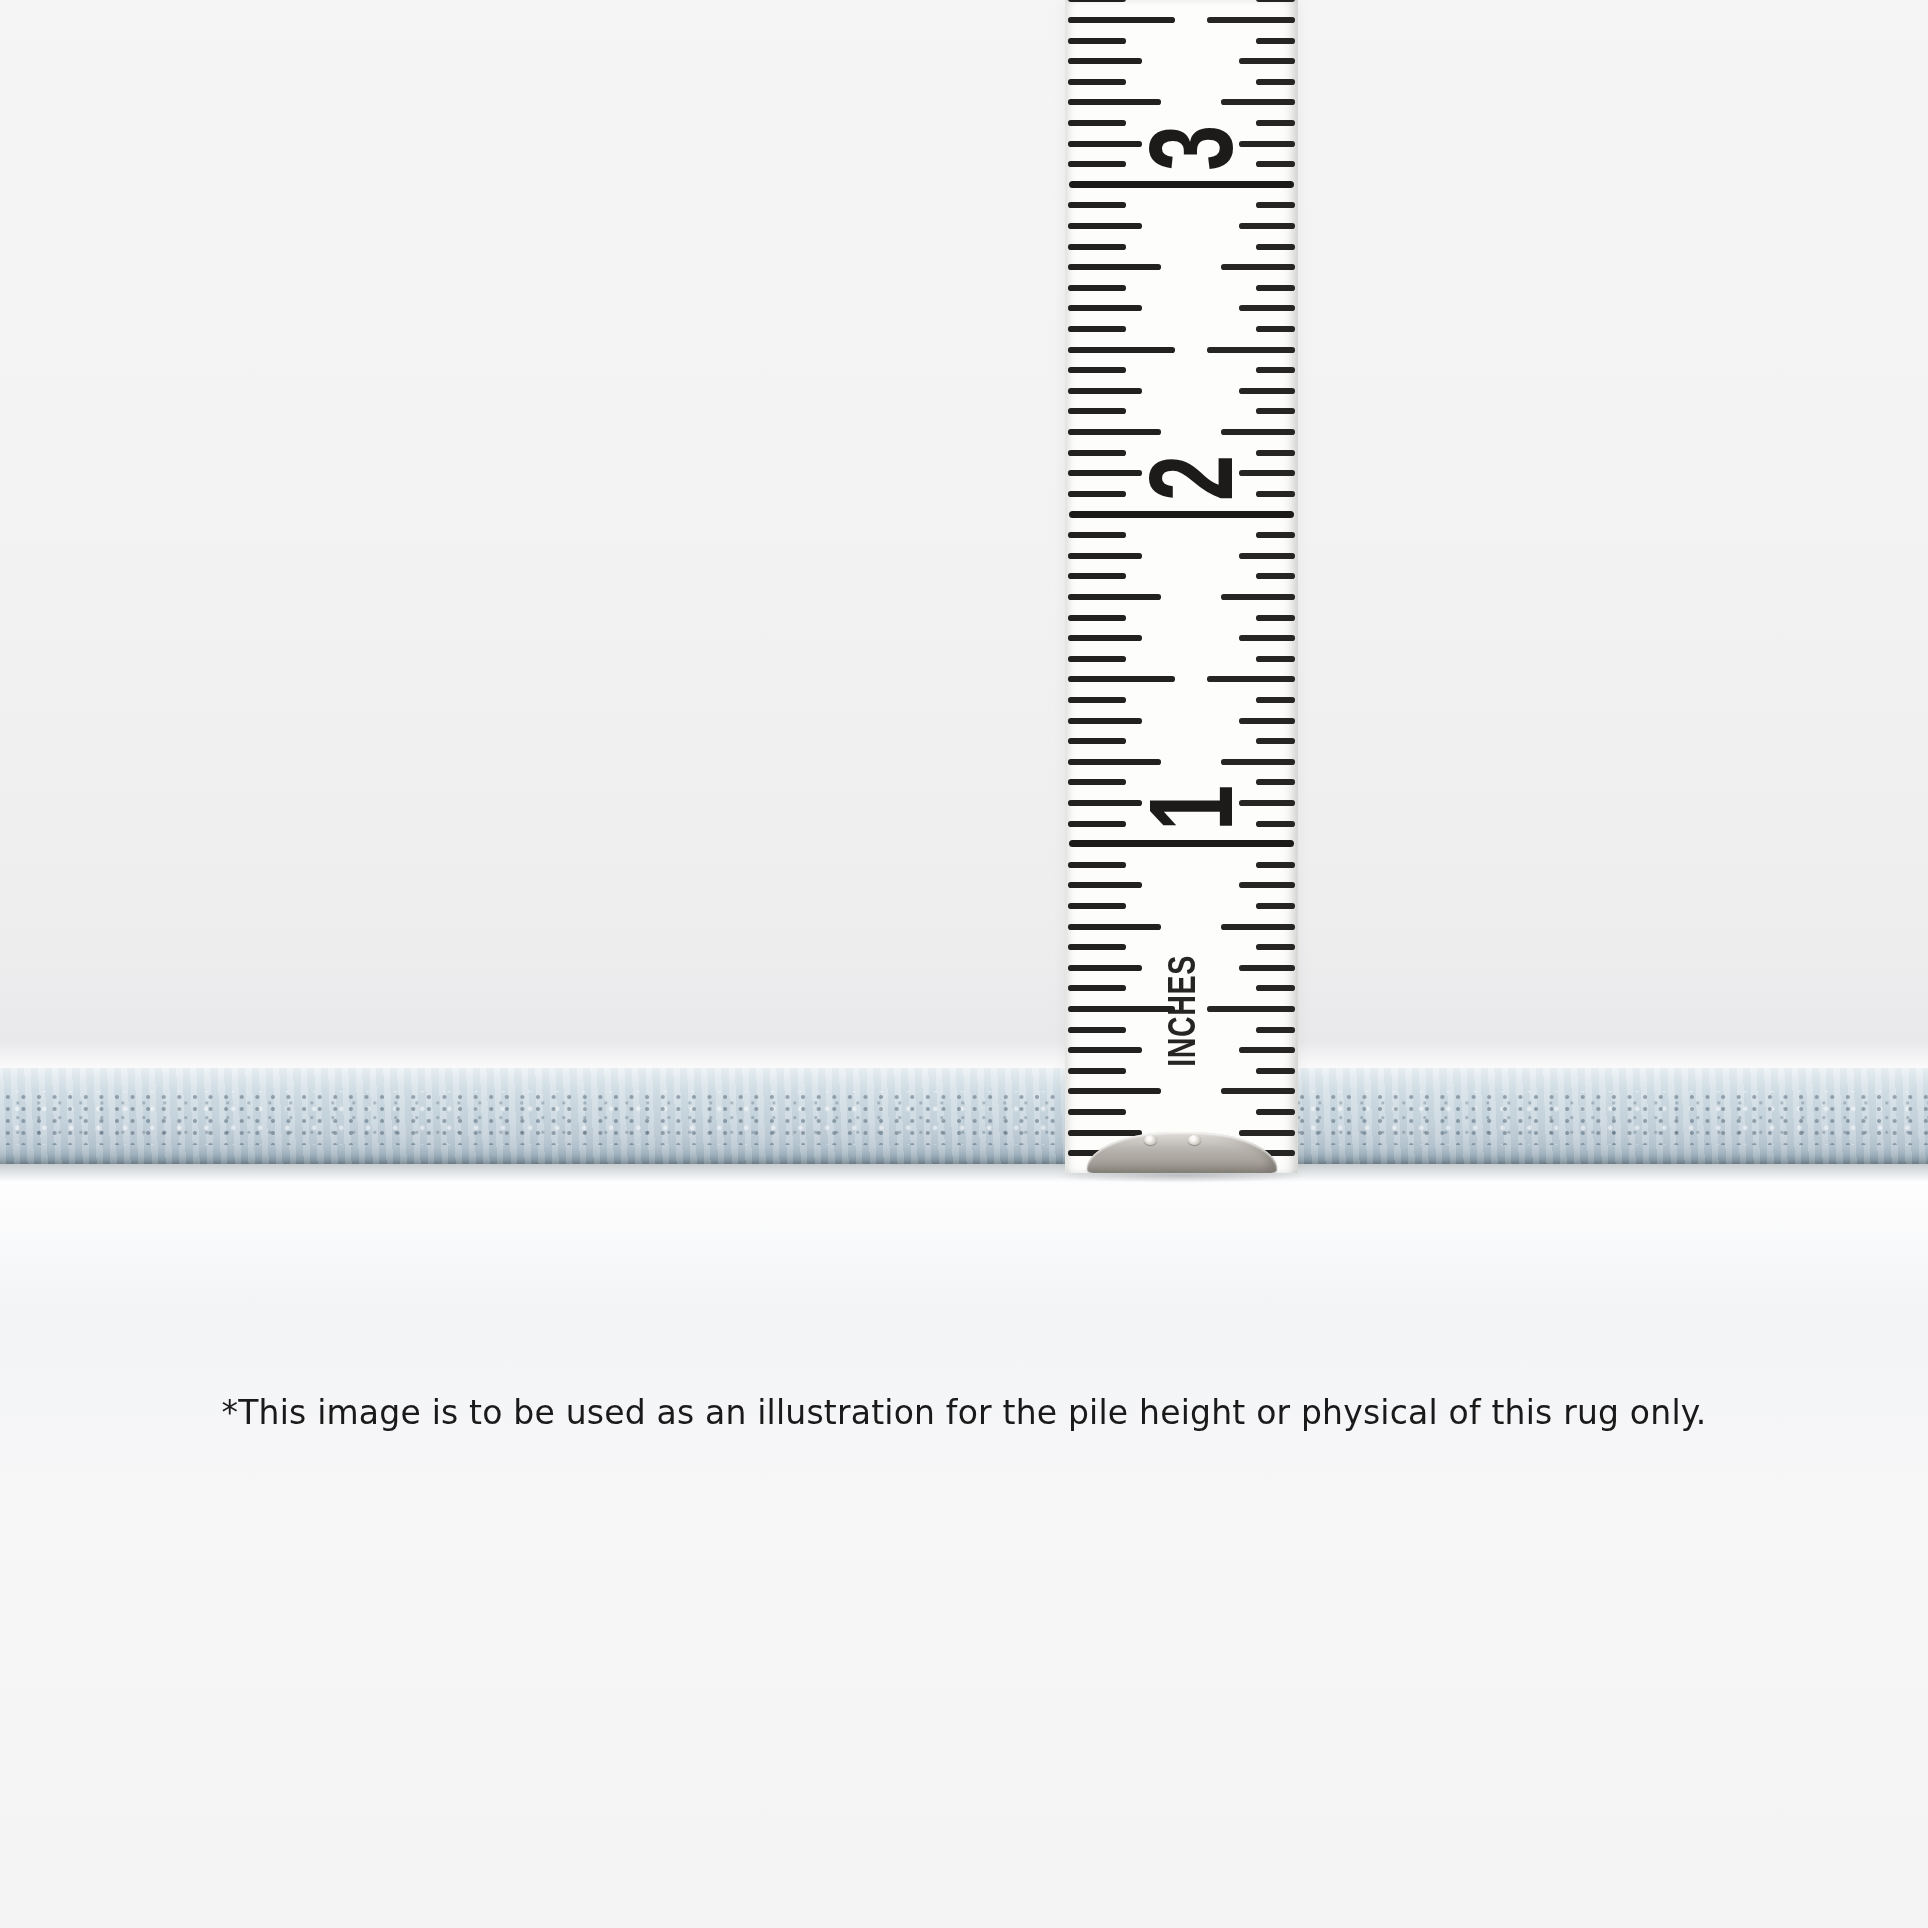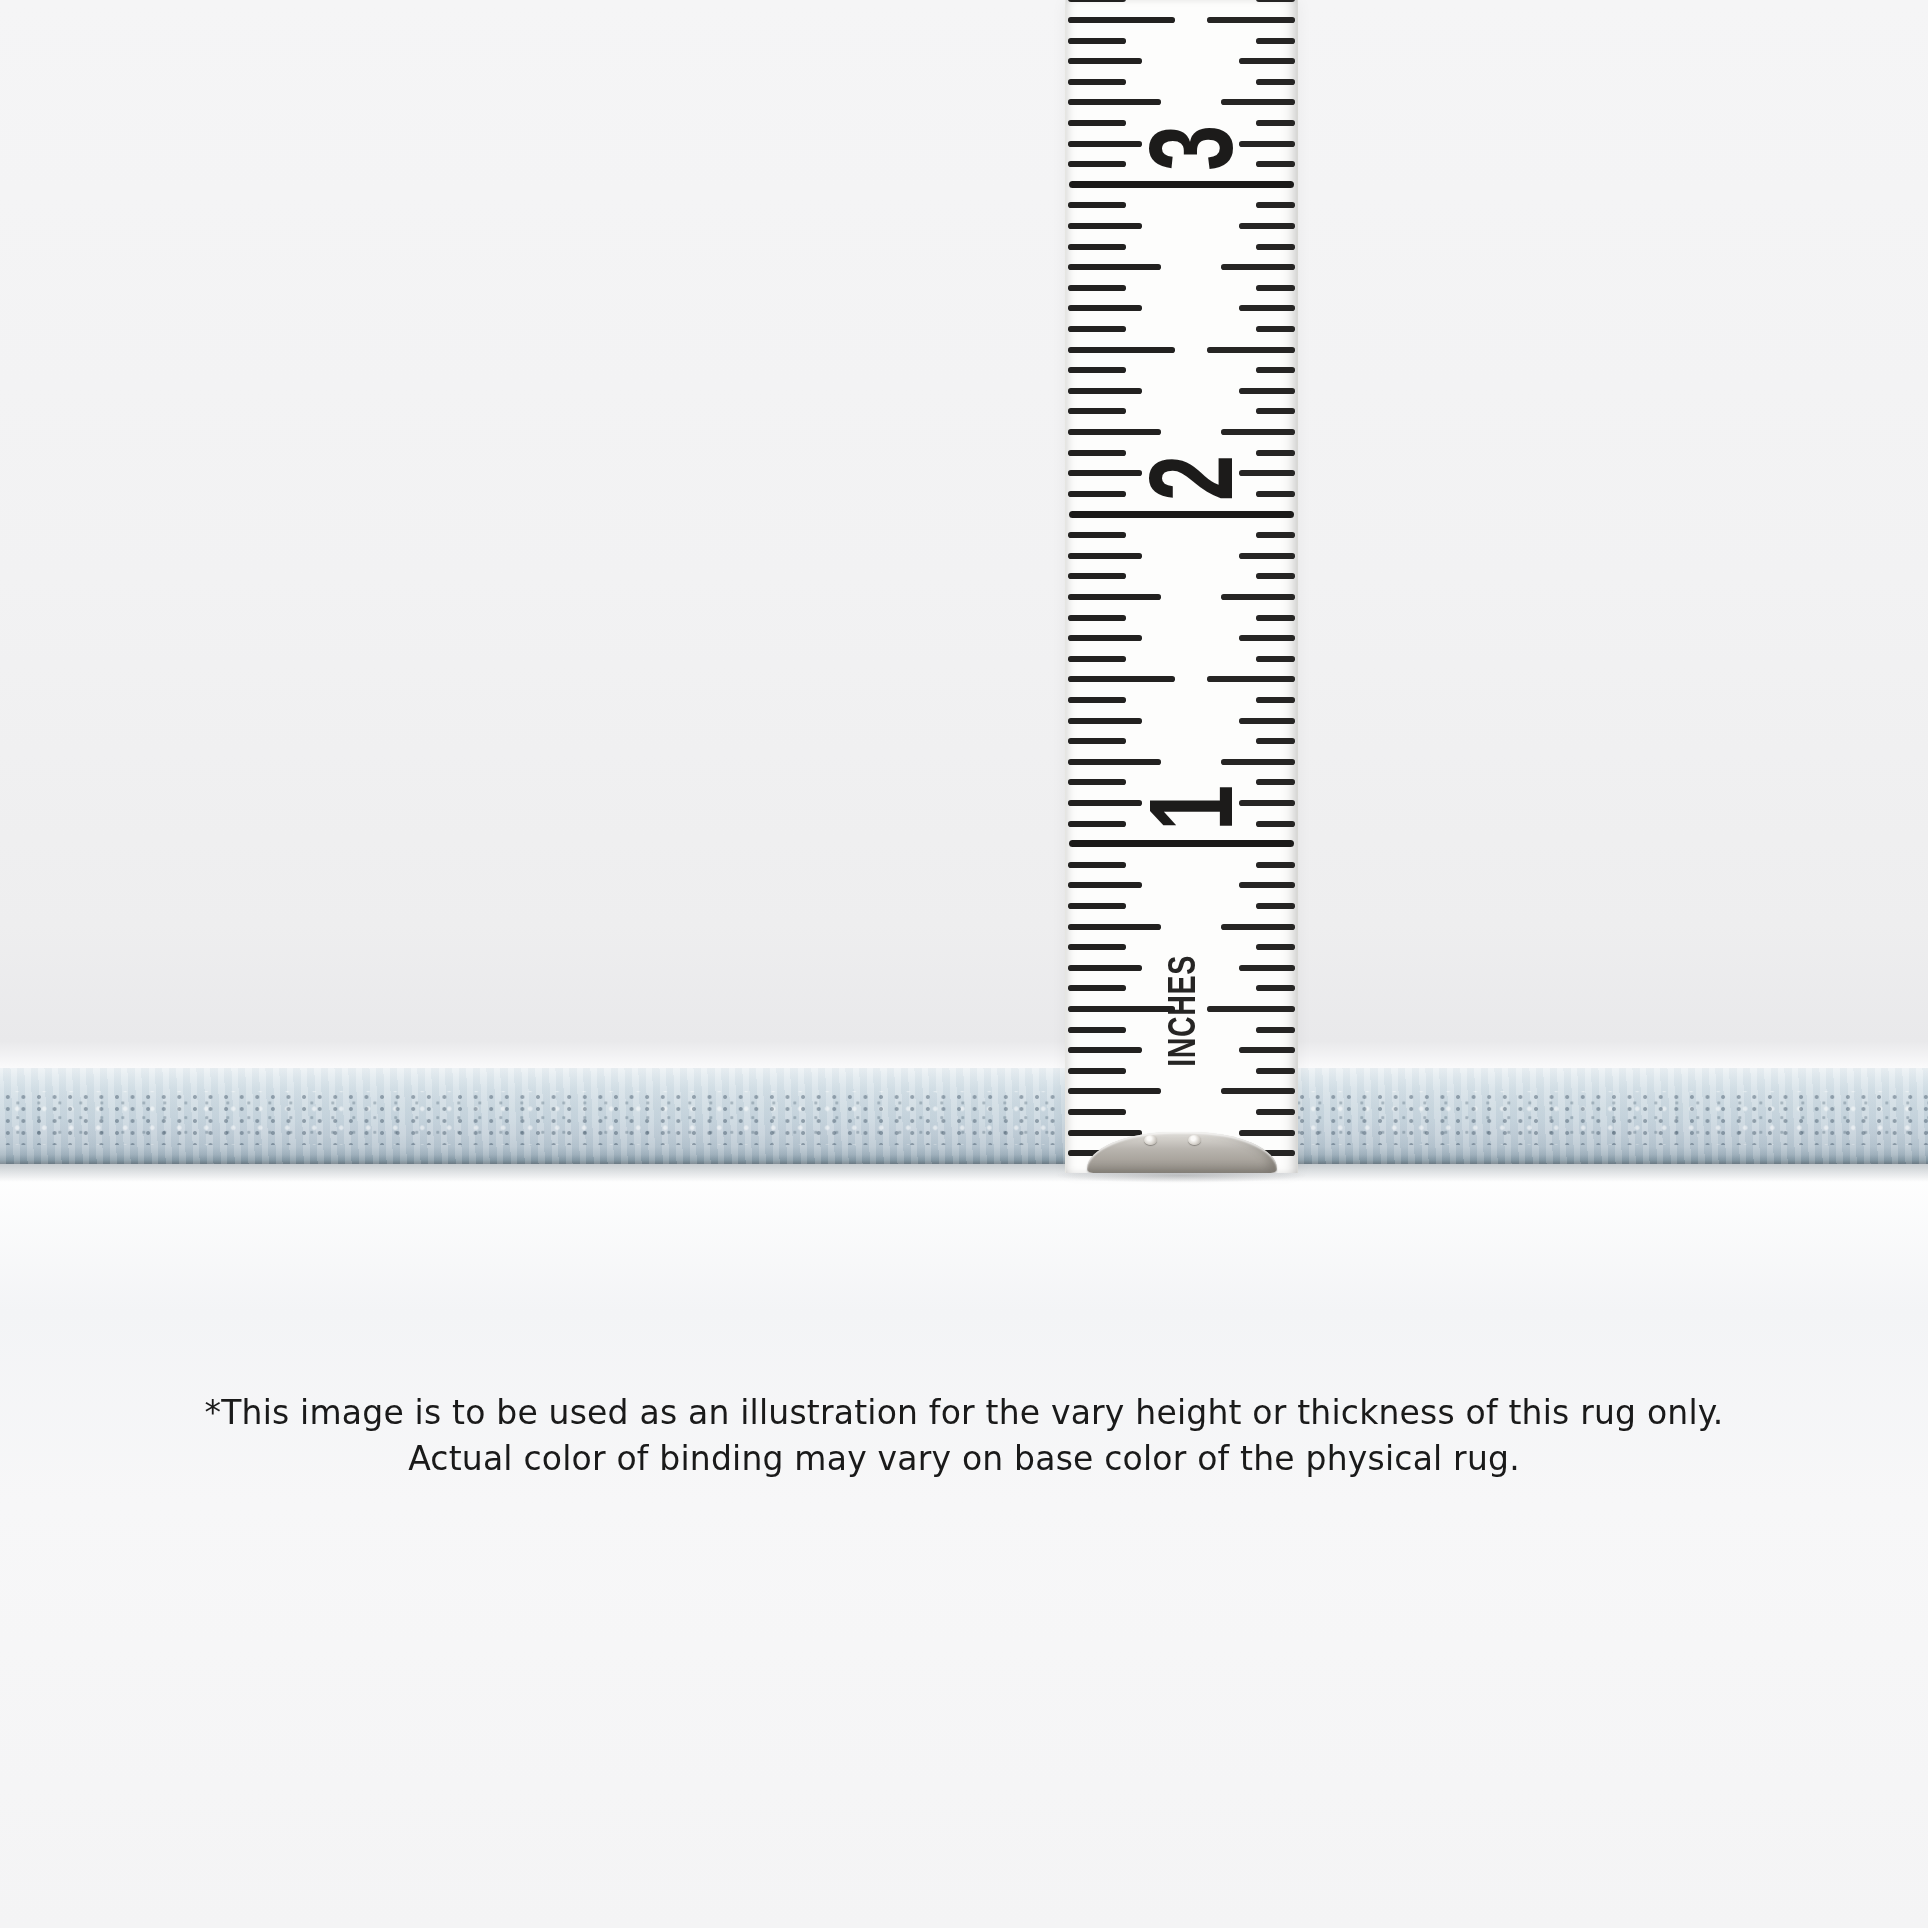"*This image is to be" div { text: vary height or thickness -> pile height or physical }
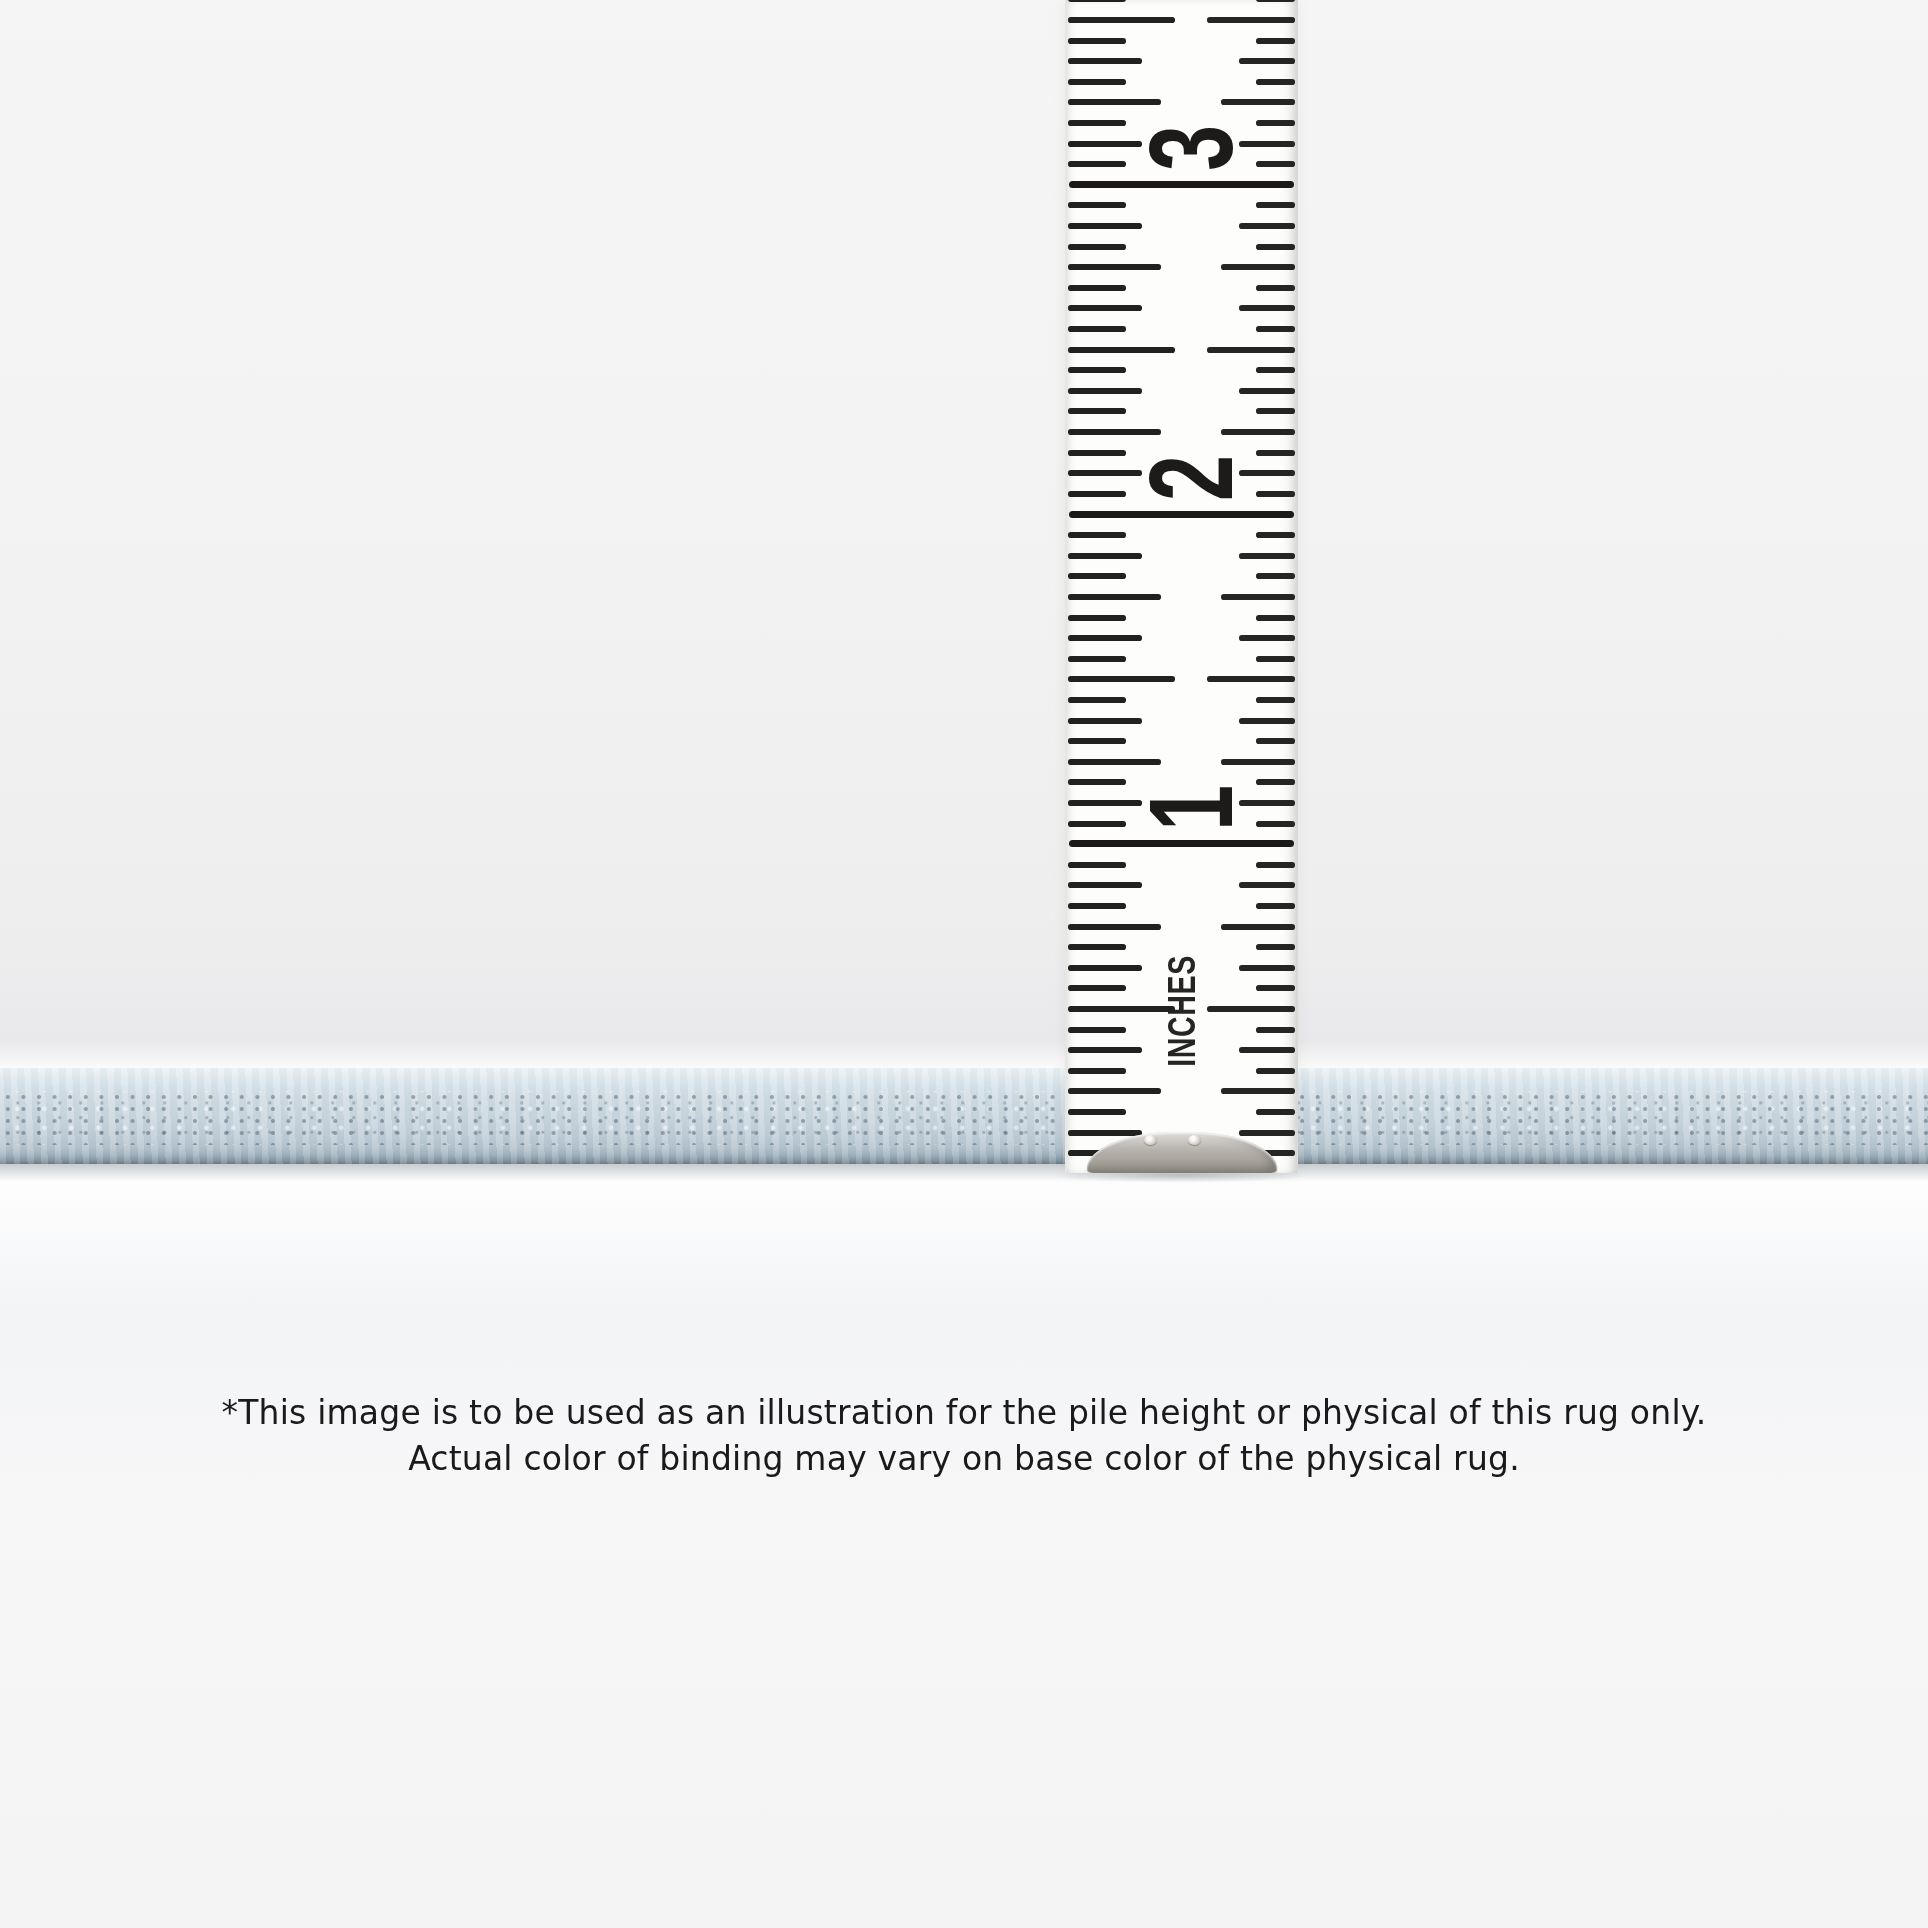"Actual color of binding may" div { html: <div>Actual color of binding may vary on base color of the physical rug.</div> -> none }
